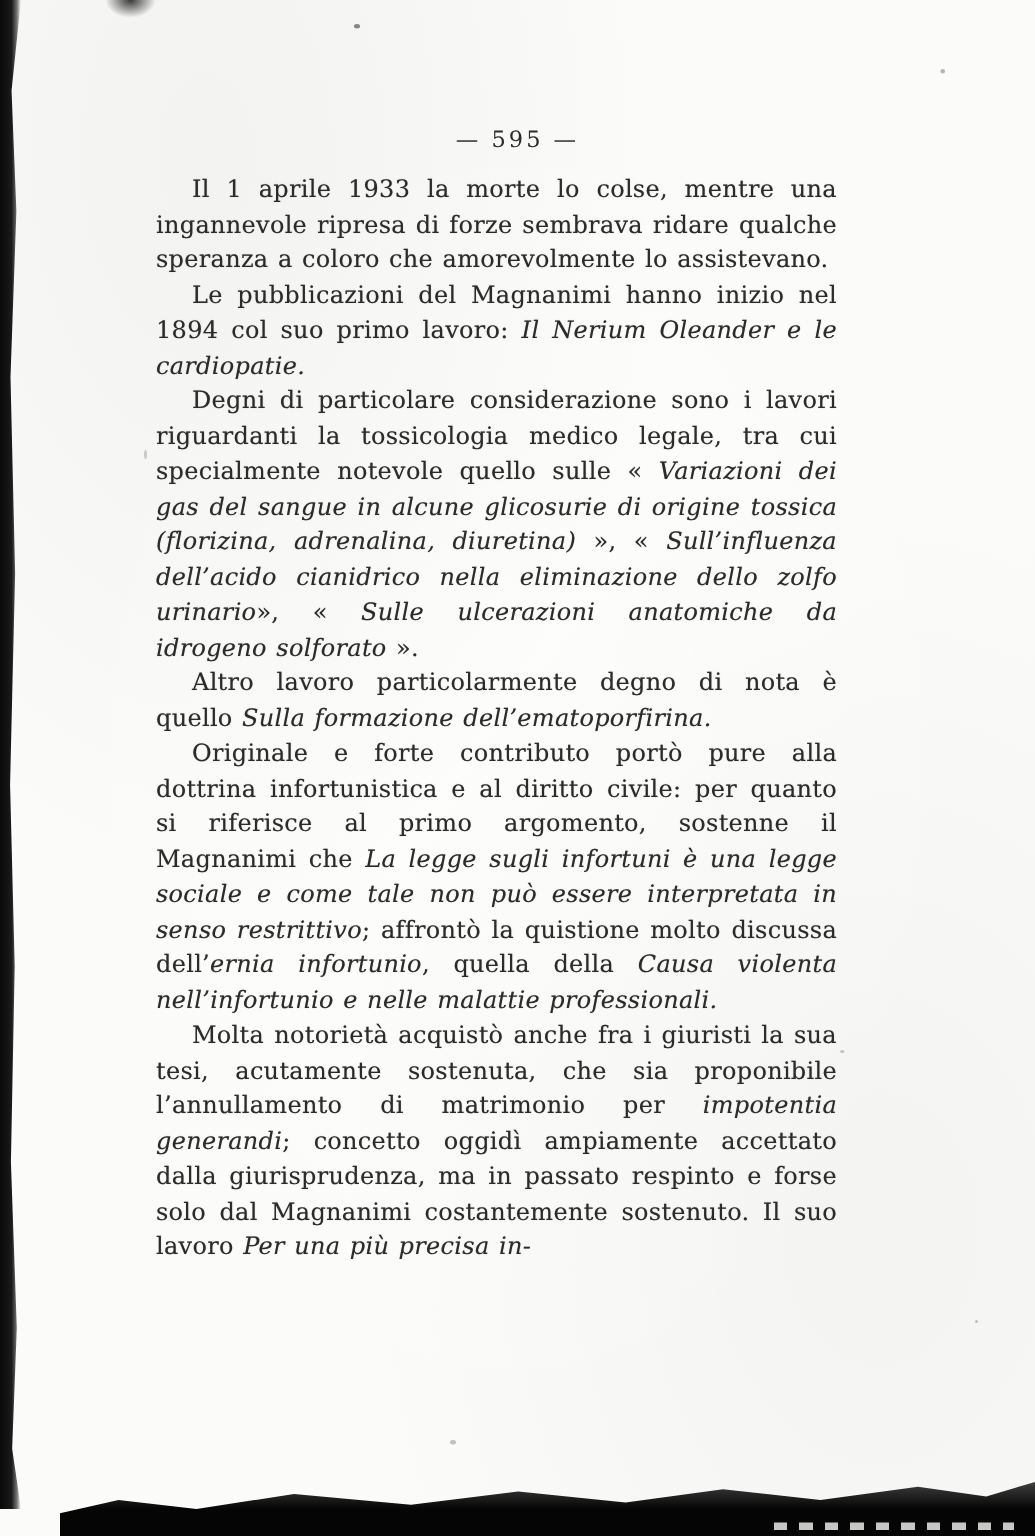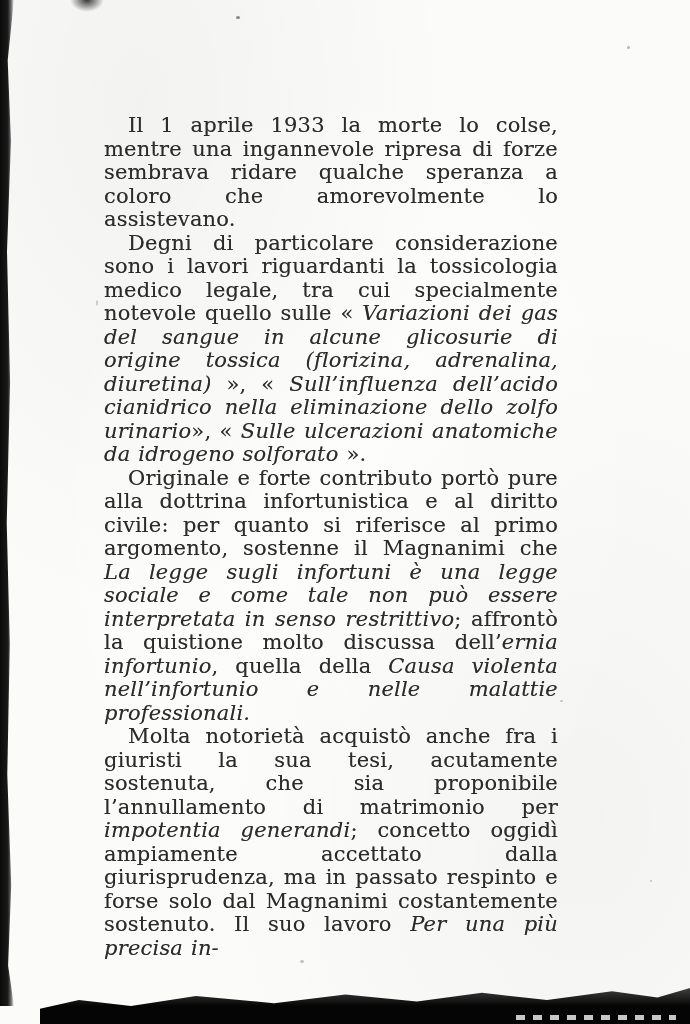"— 595 —" div.page-number { html: none -> <div>— 595 —</div> }
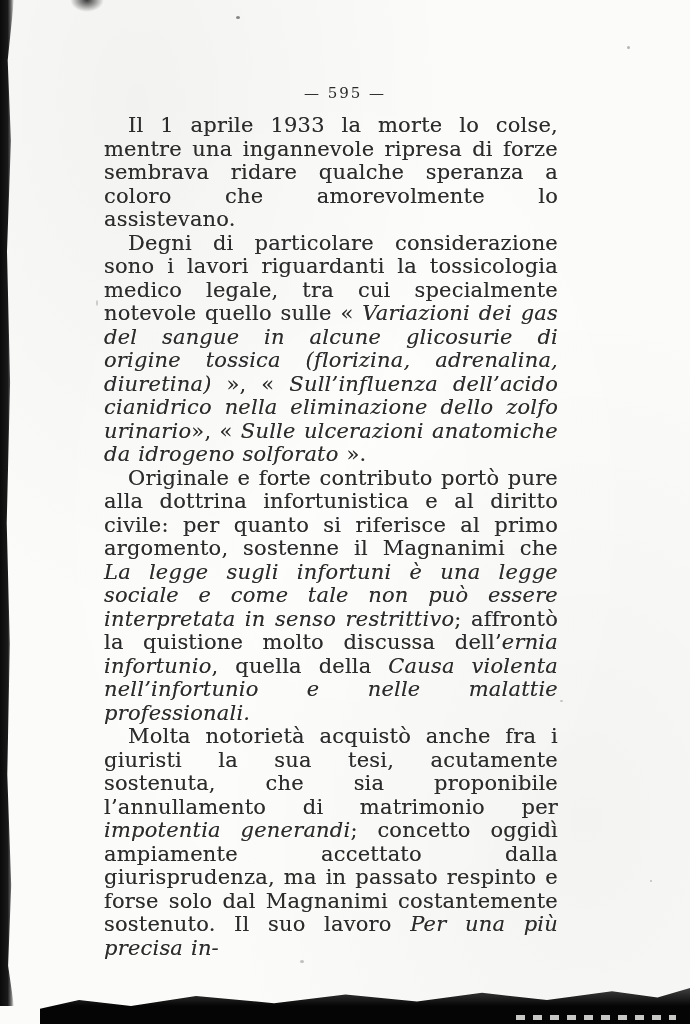"Il 1 aprile 1933 la" .text-block { font-size: 21px -> 16px }
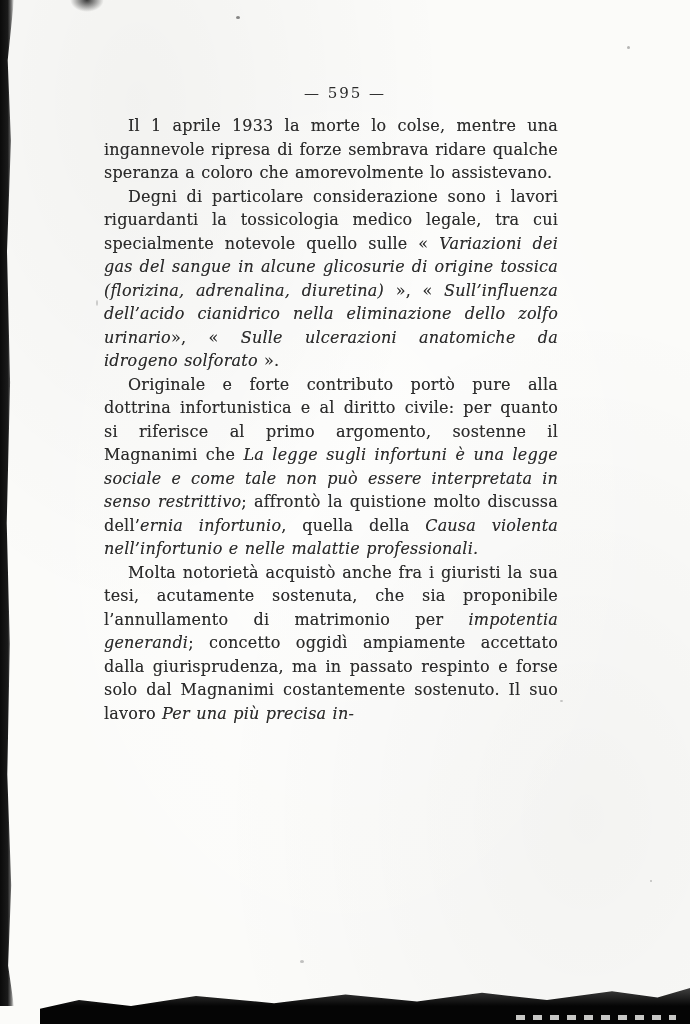"Le pubblicazioni del Magnanimi hanno" p { html: none -> <p><span>Le pubblicazioni del Magnanimi hanno inizio nel 1894 col suo primo lavoro: </span><span>Il Nerium Oleander e le cardiopatie.</span></p> }
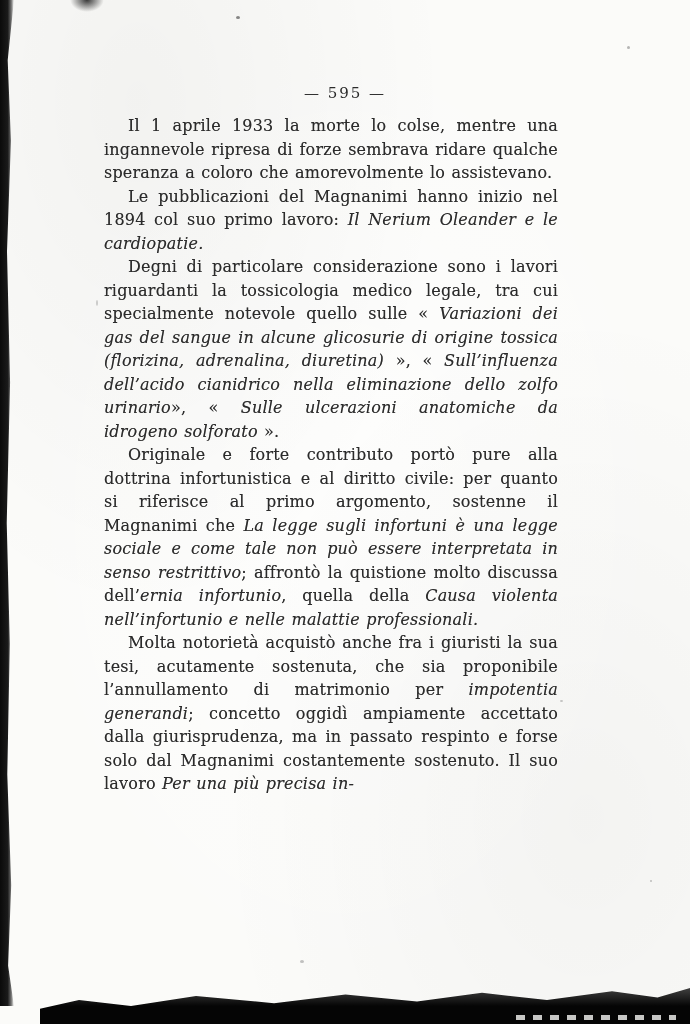"Altro lavoro particolarmente degno di" p { html: none -> <p><span>Altro lavoro particolarmente degno di nota è quello </span><span>Sulla formazione dell’ematoporfirina.</span></p> }
